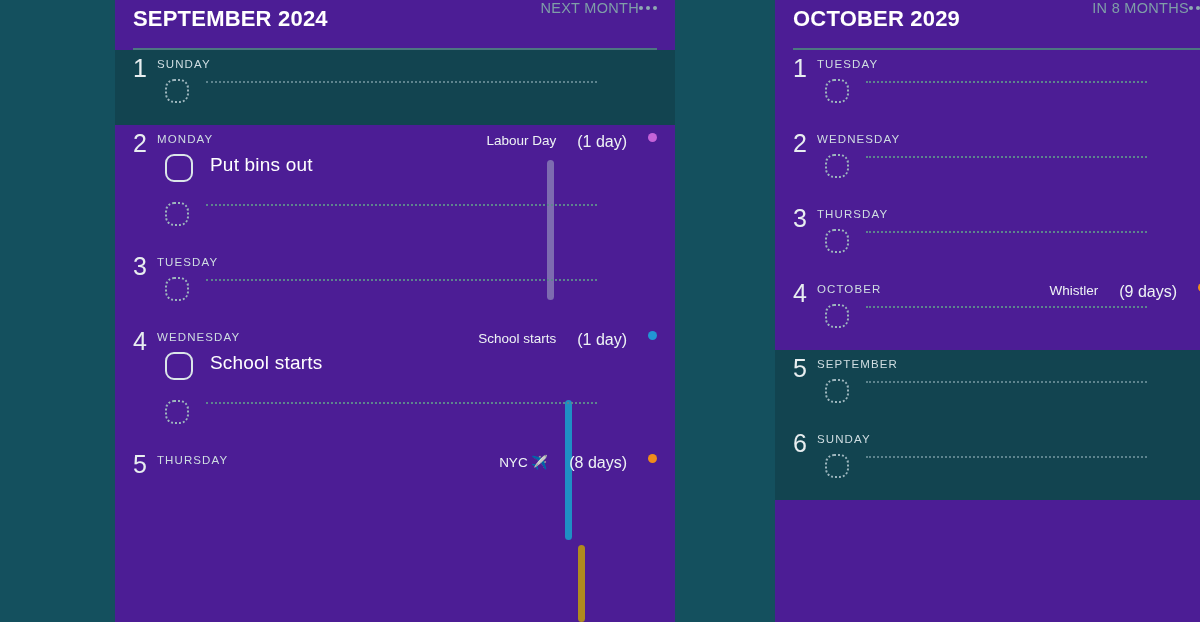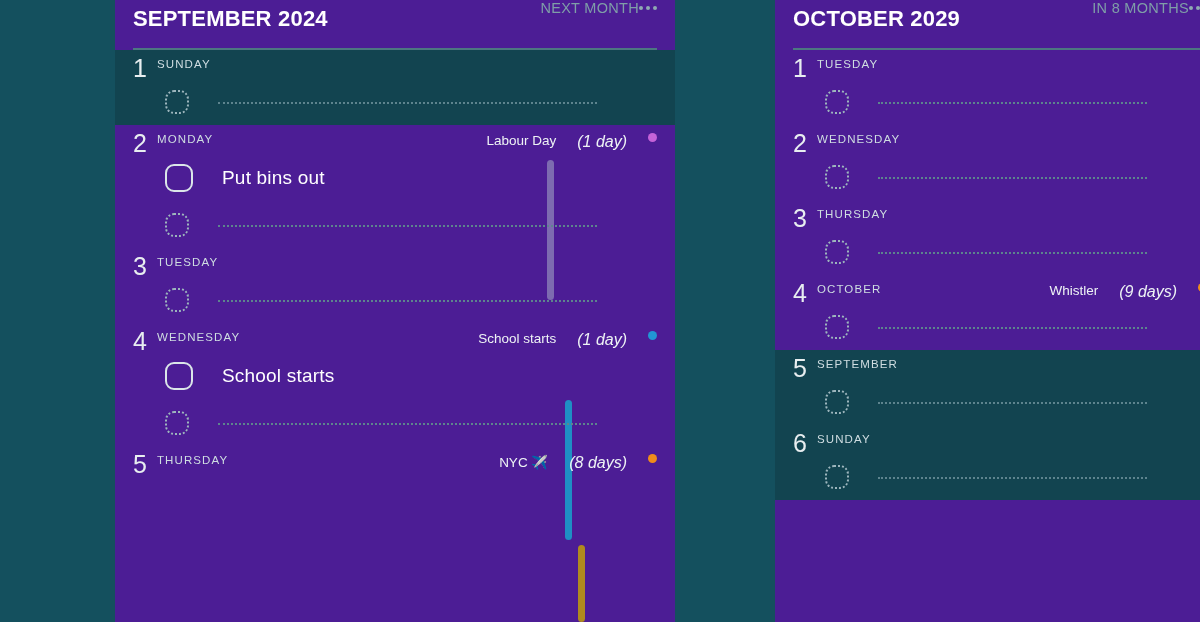"(1 day)" .event-dur { font-style: italic -> none }
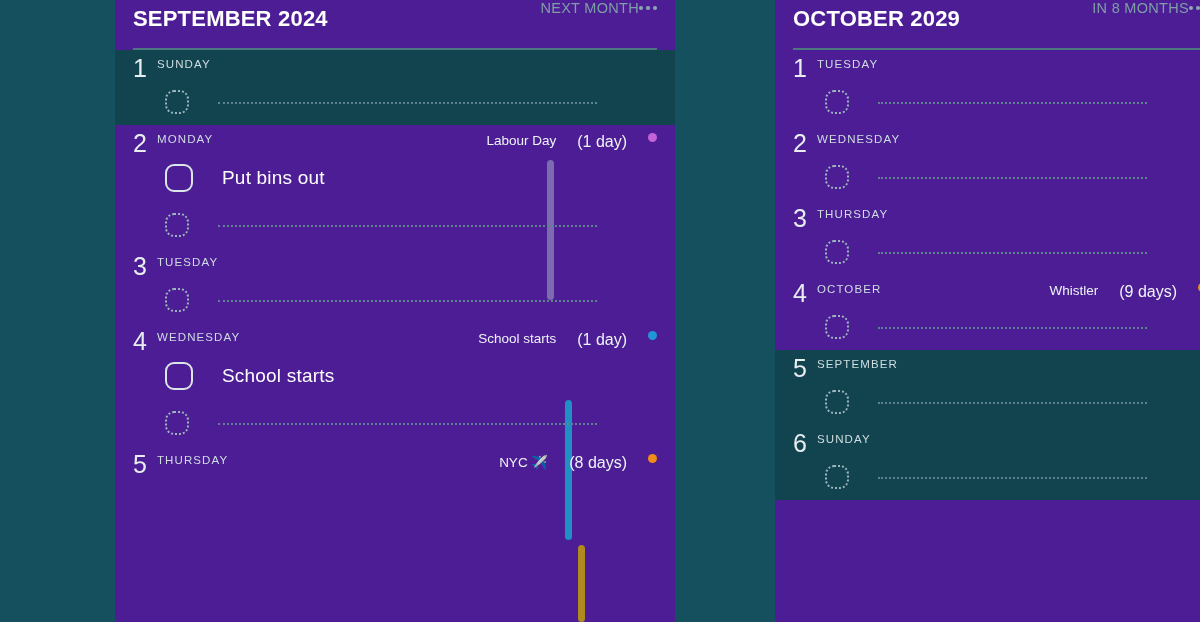"Put bins out" .task { align-items: center -> none; gap: 29px -> 17px }
